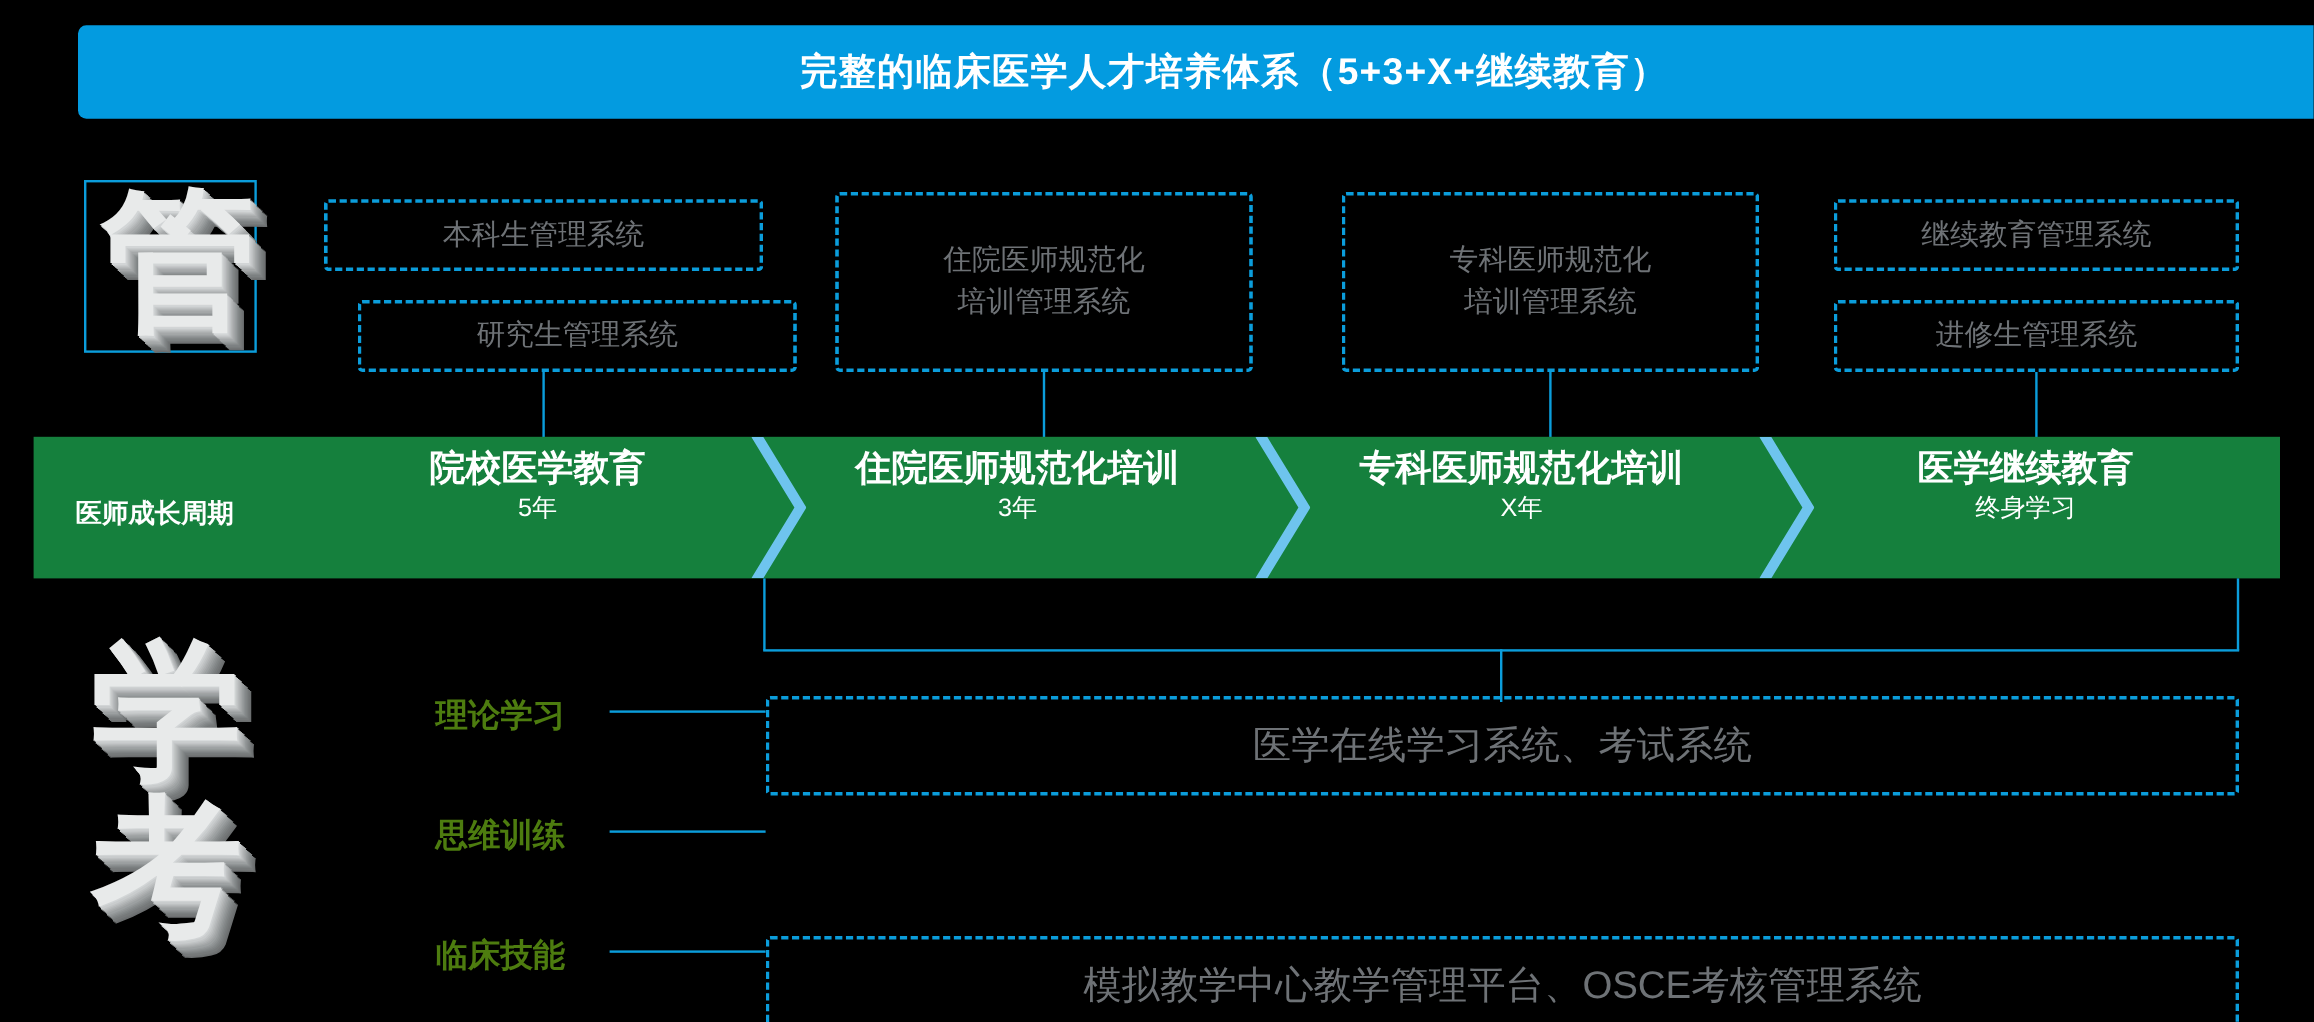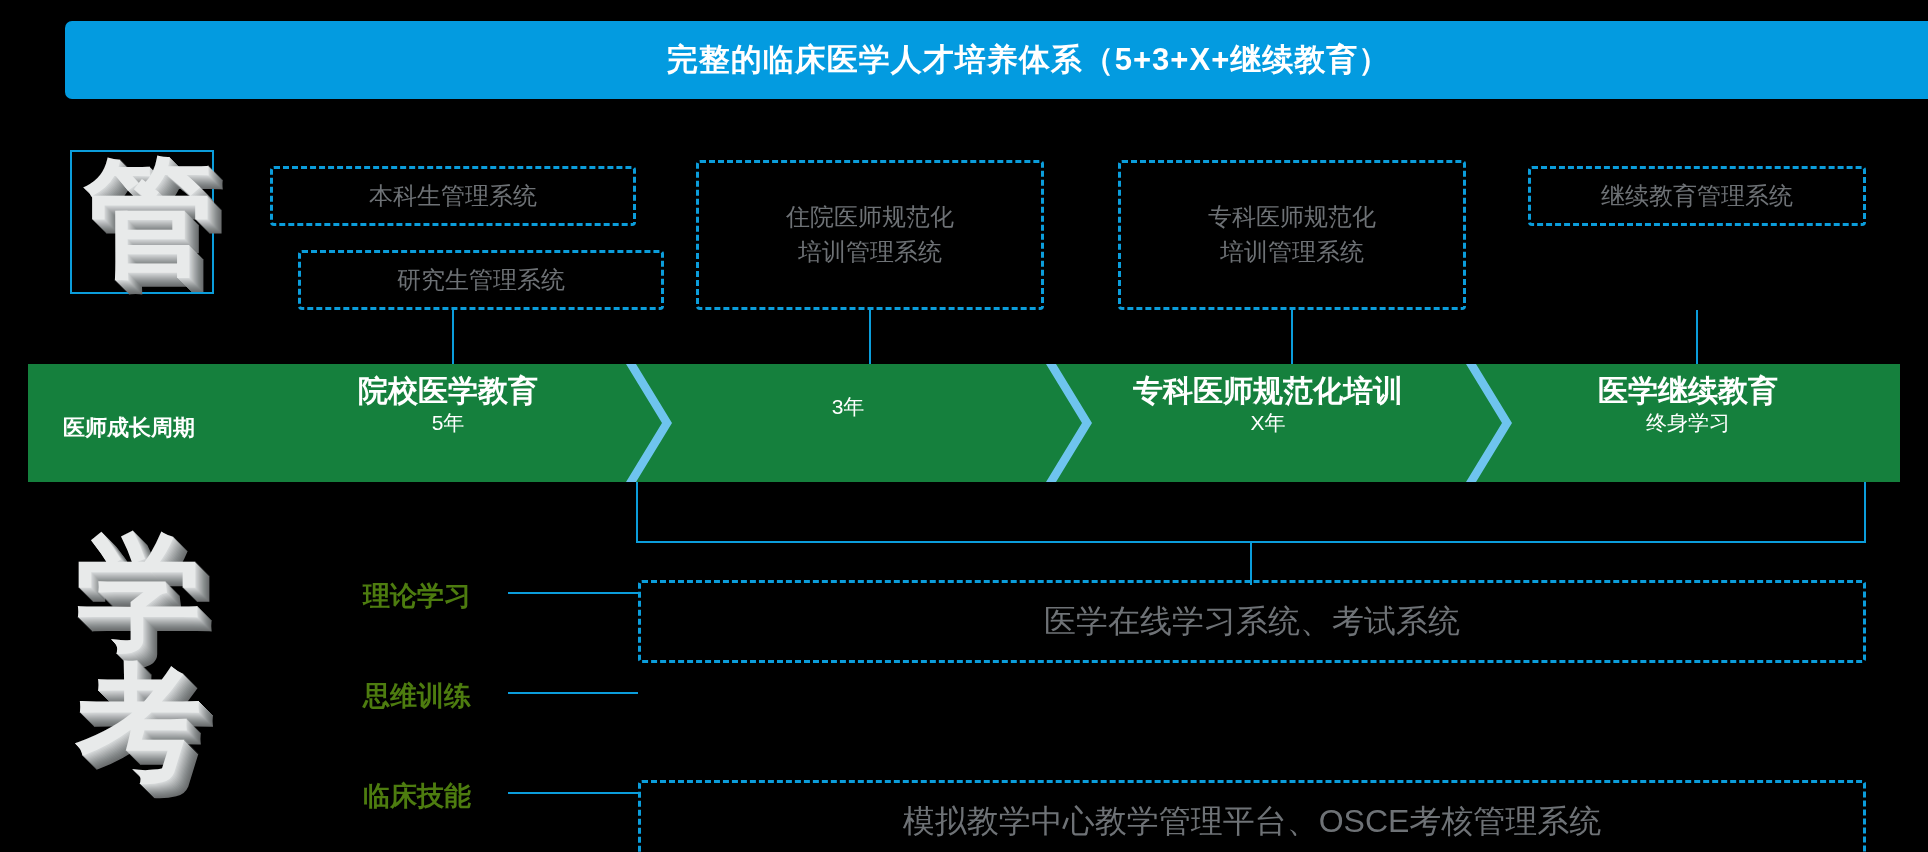"进修生管理系统" div.mgmt-box { html: none -> <div> <span>进修生管理系统</span> </div> }
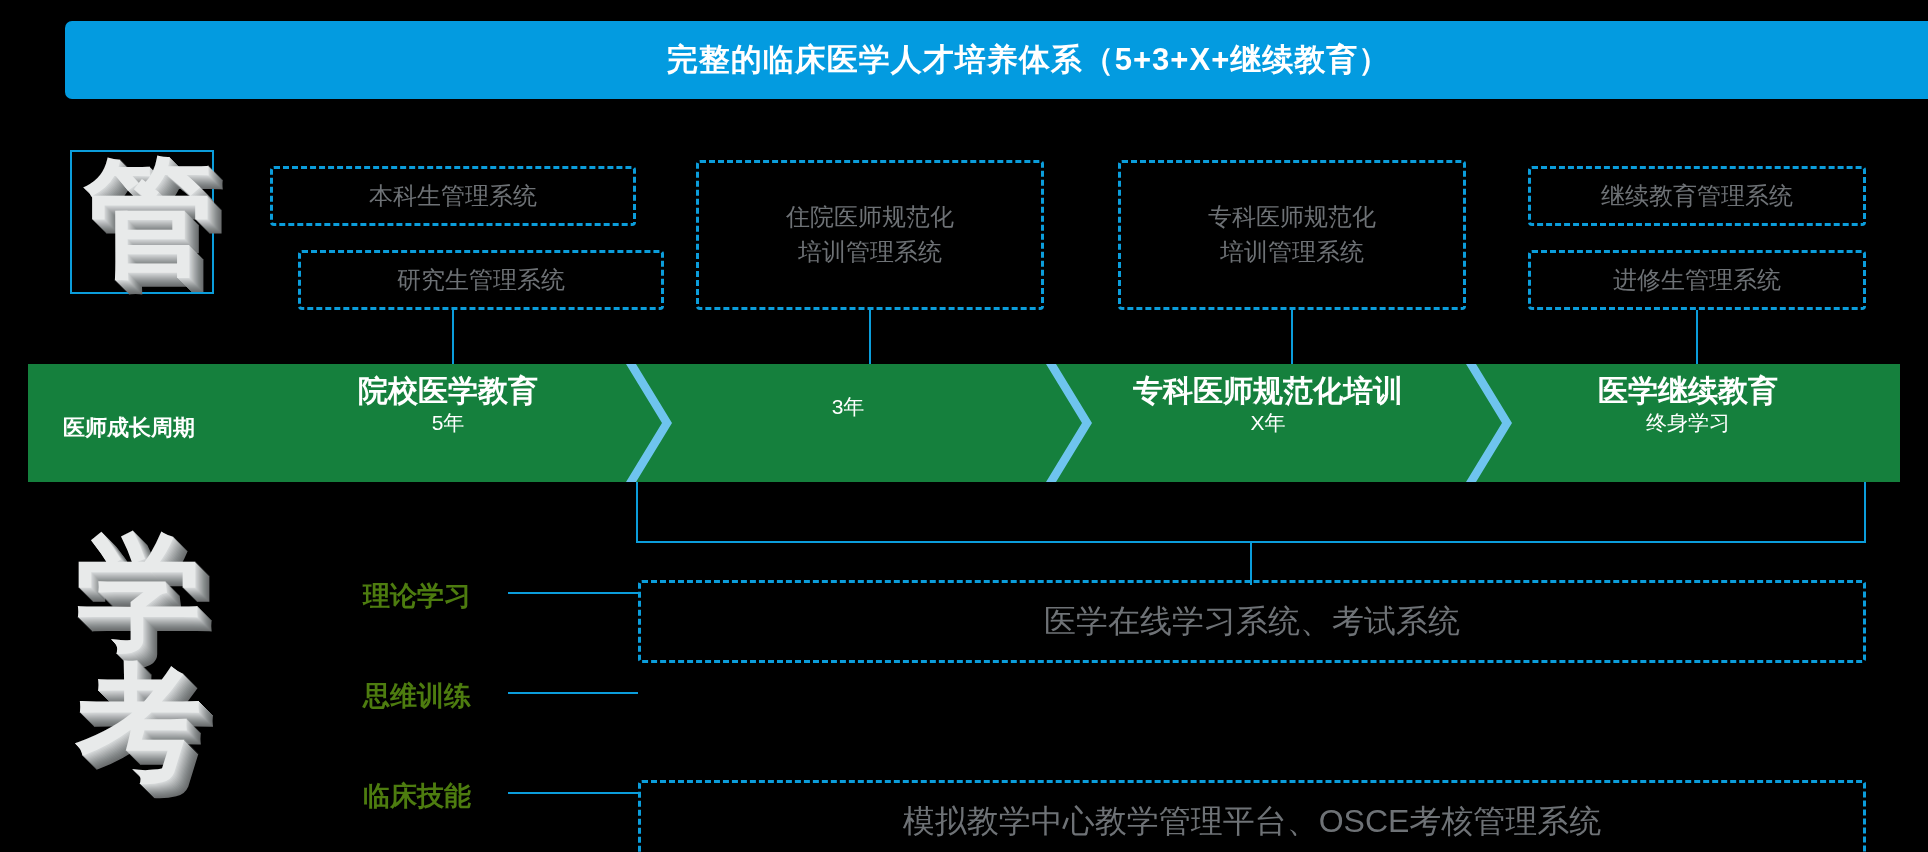"住院医师规范化培训" span.stage-name { html: none -> <span>住院医师规范化培训</span> }
